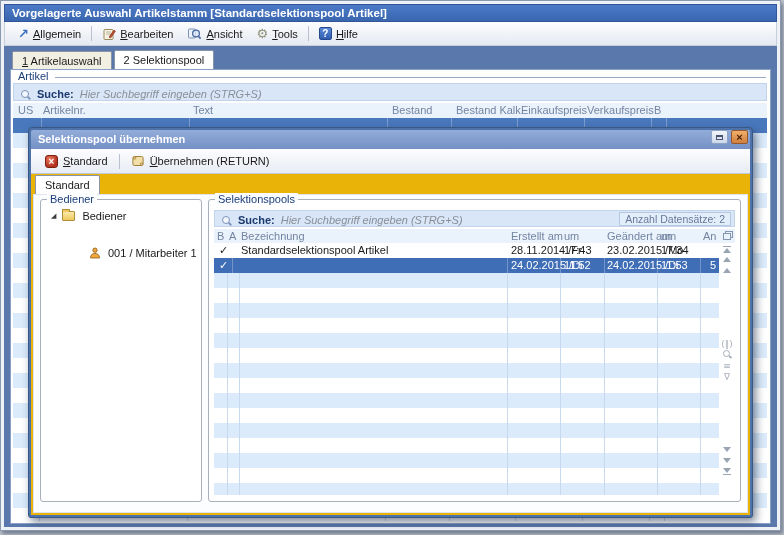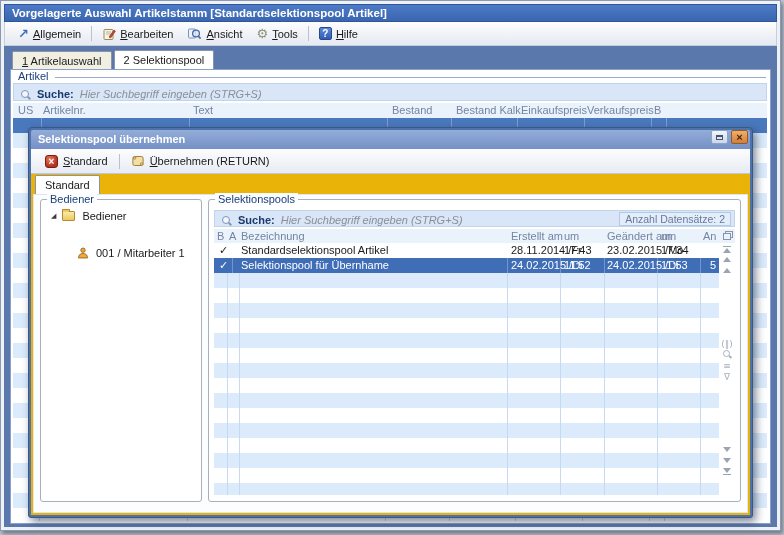"001 / Mitarbeiter 1" div.tree-row { left: 36px -> 48px }
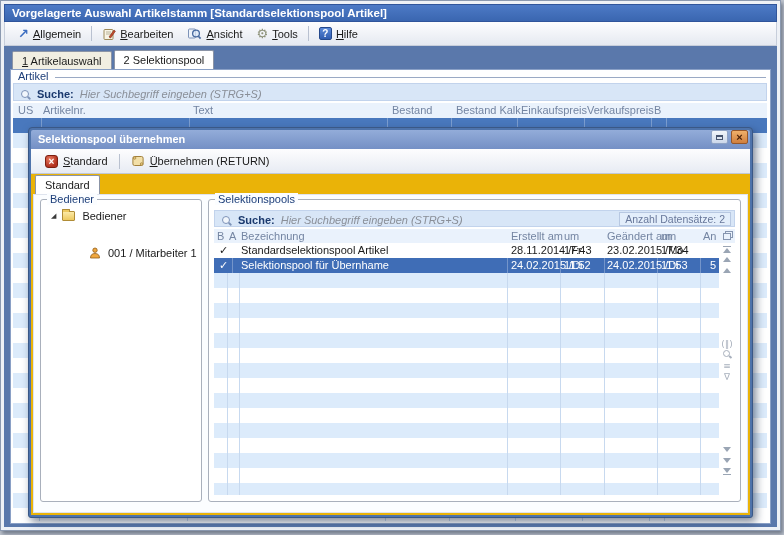"Selektionspool für Übernhame" span.cell { html: <span>Selektionspool für Übernhame</span> -> none }
